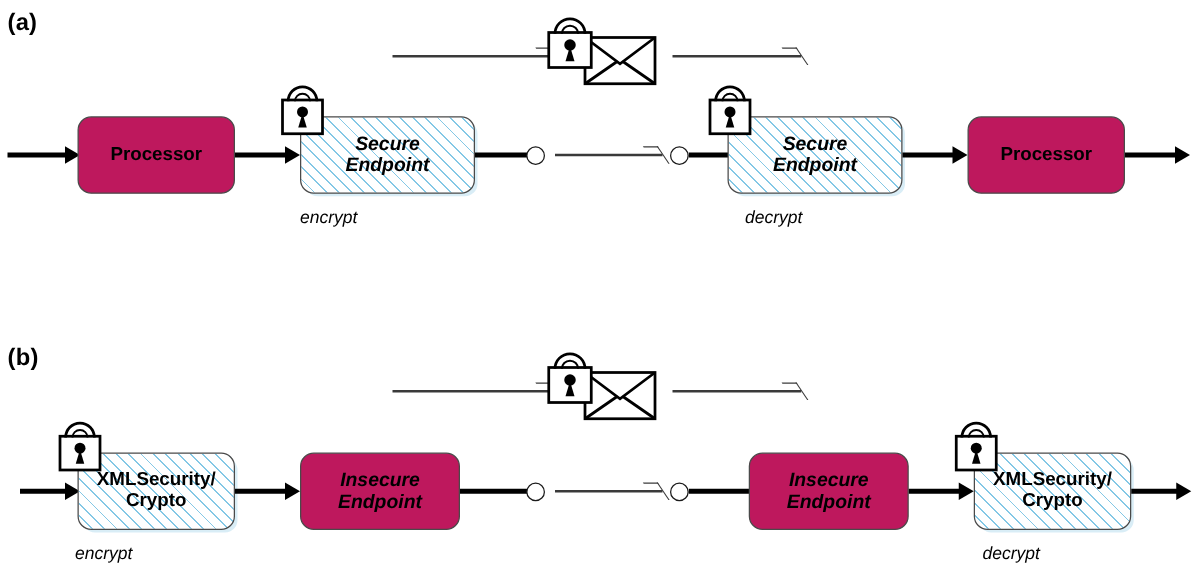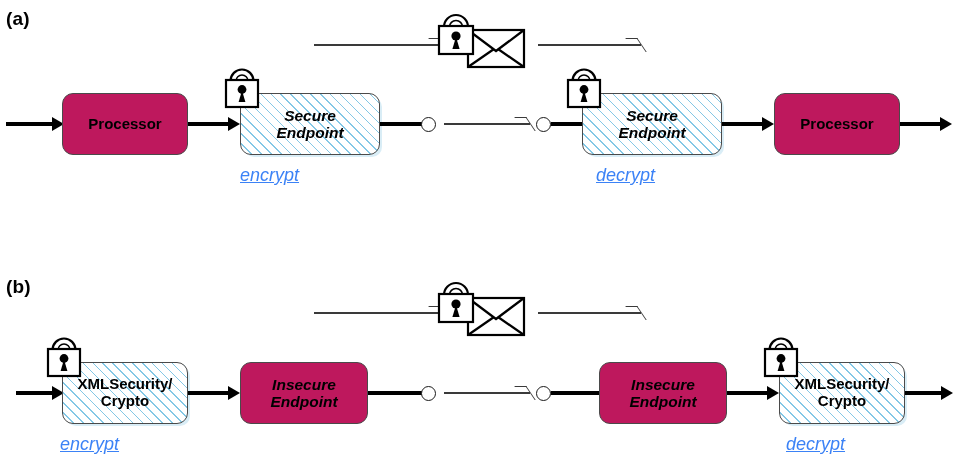"encrypt" .cap { color: #3b82f6 -> #000000; font-size: 18px -> 14px; text-decoration: underline -> none }
